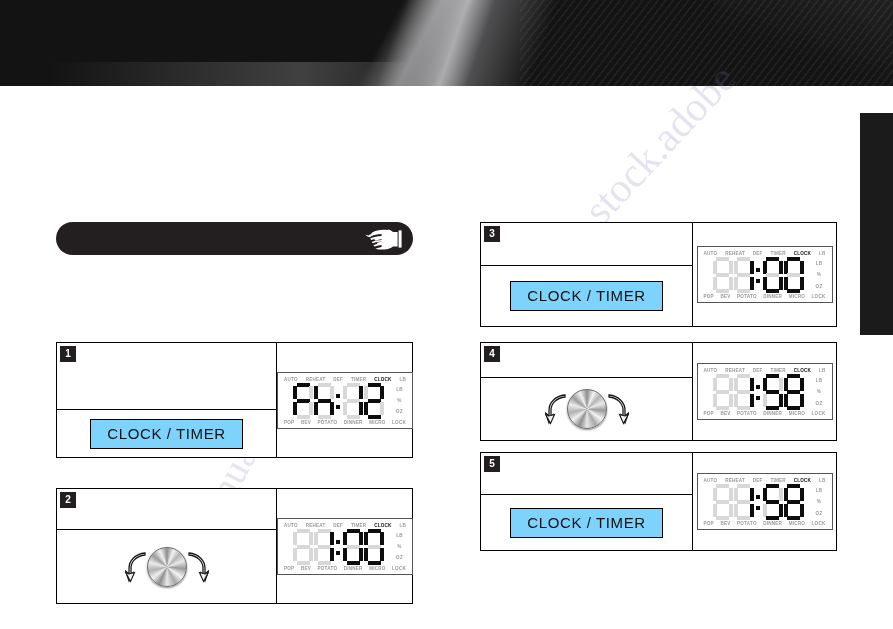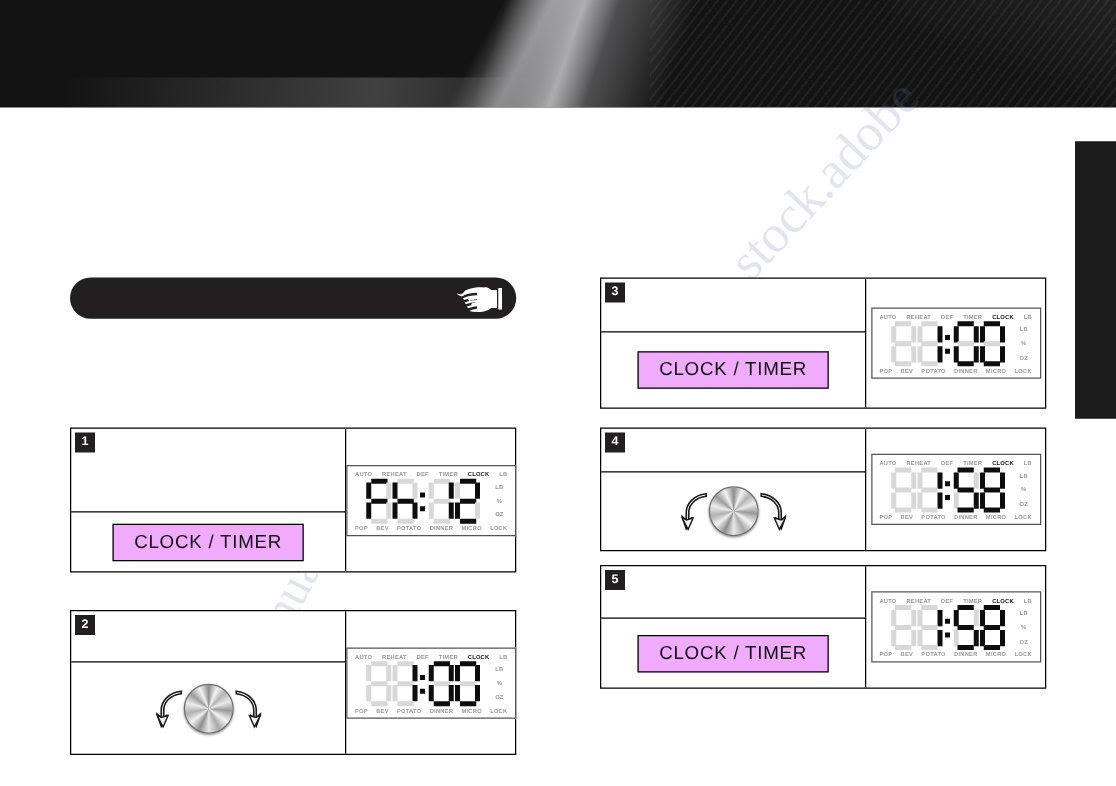"CLOCK / TIMER" .btn-label { background: #f0abfc -> #7dd3fc }
